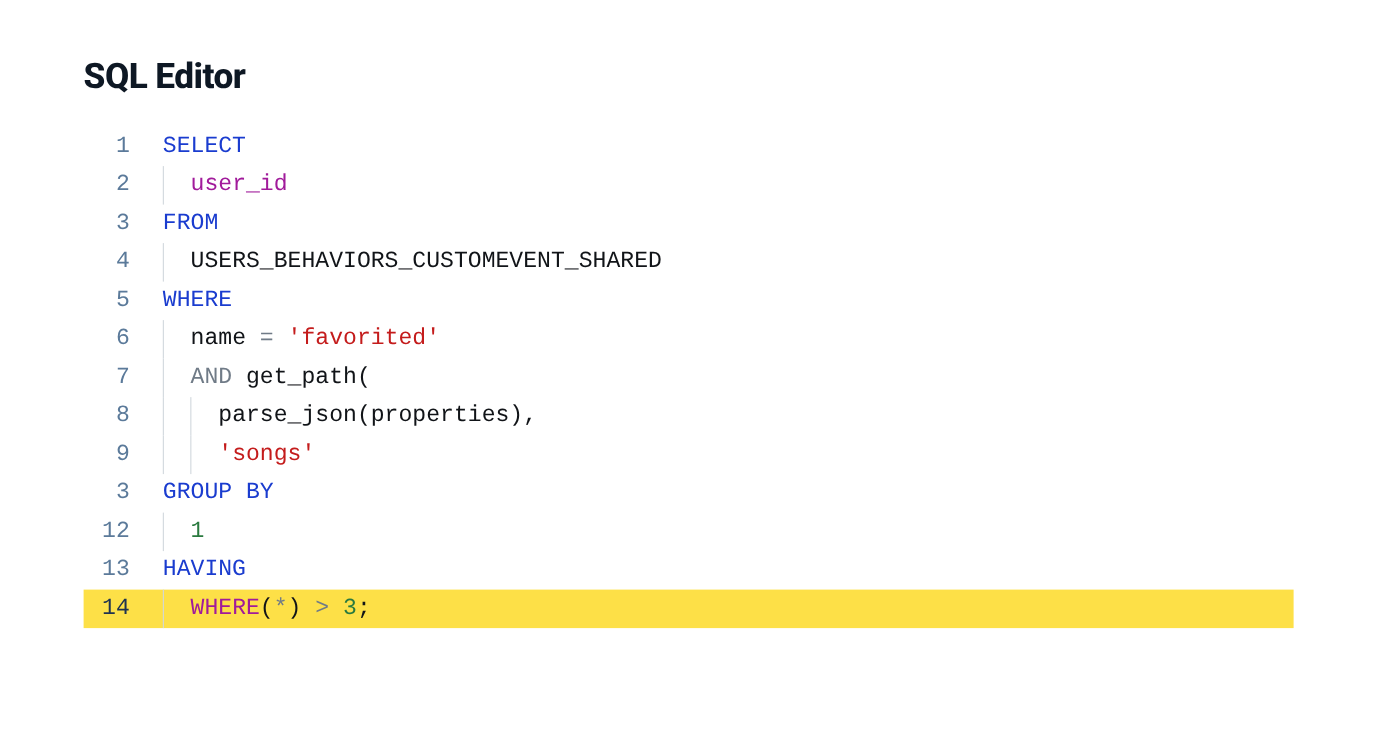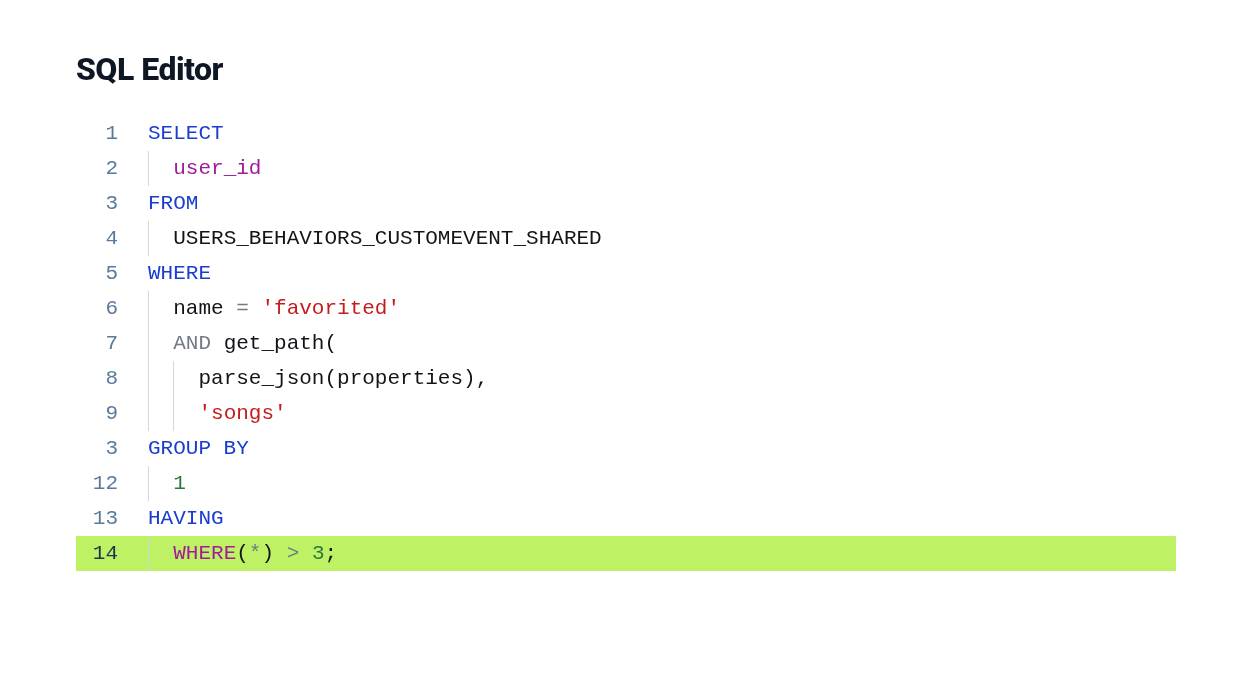"14" .line.highlight { background: #bef264 -> #fde047 }
